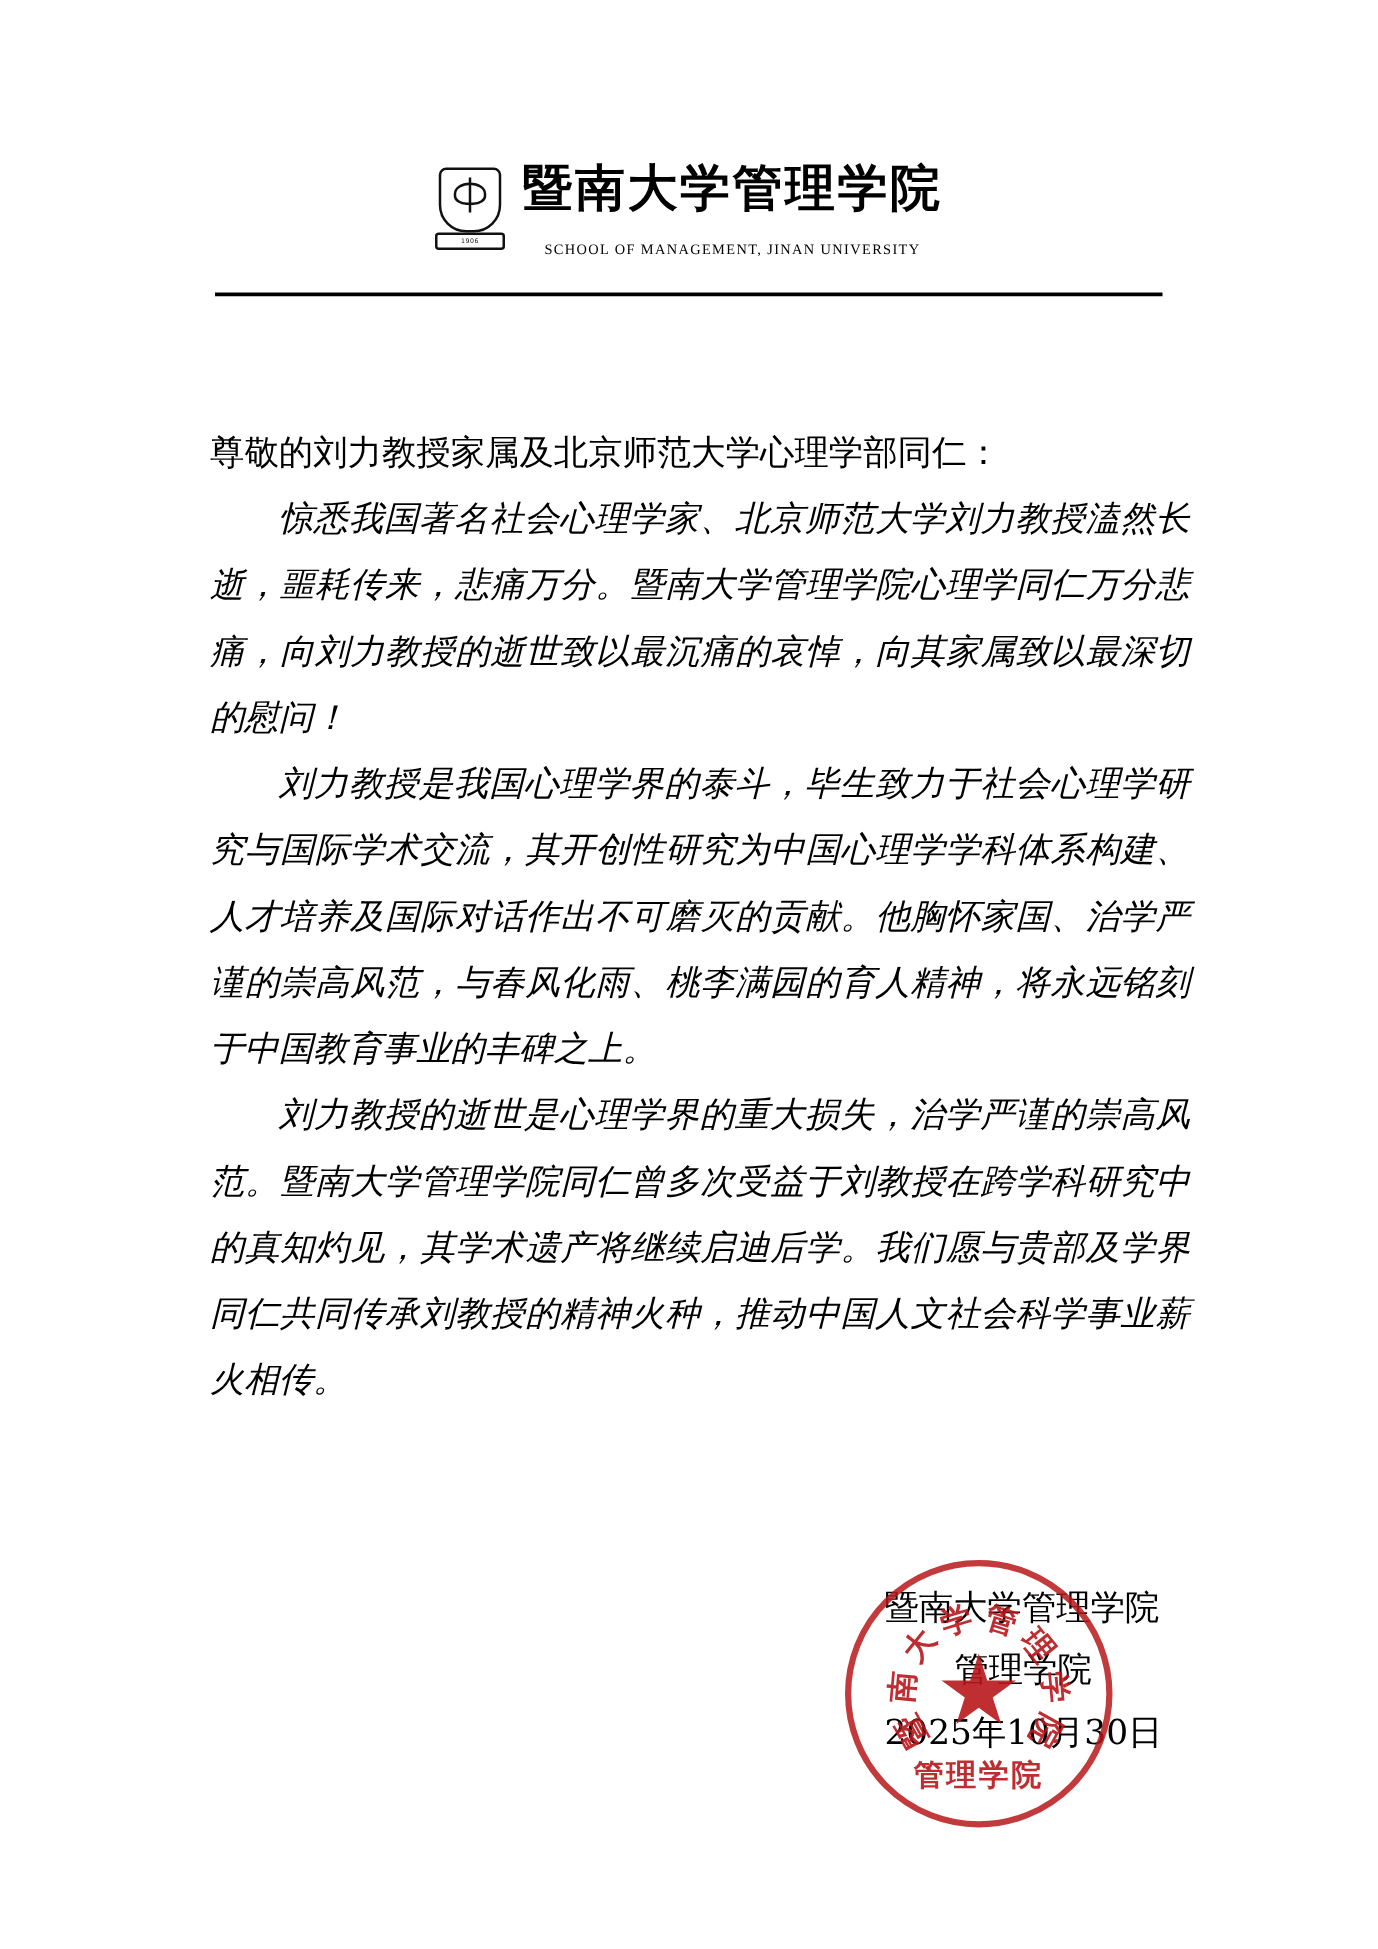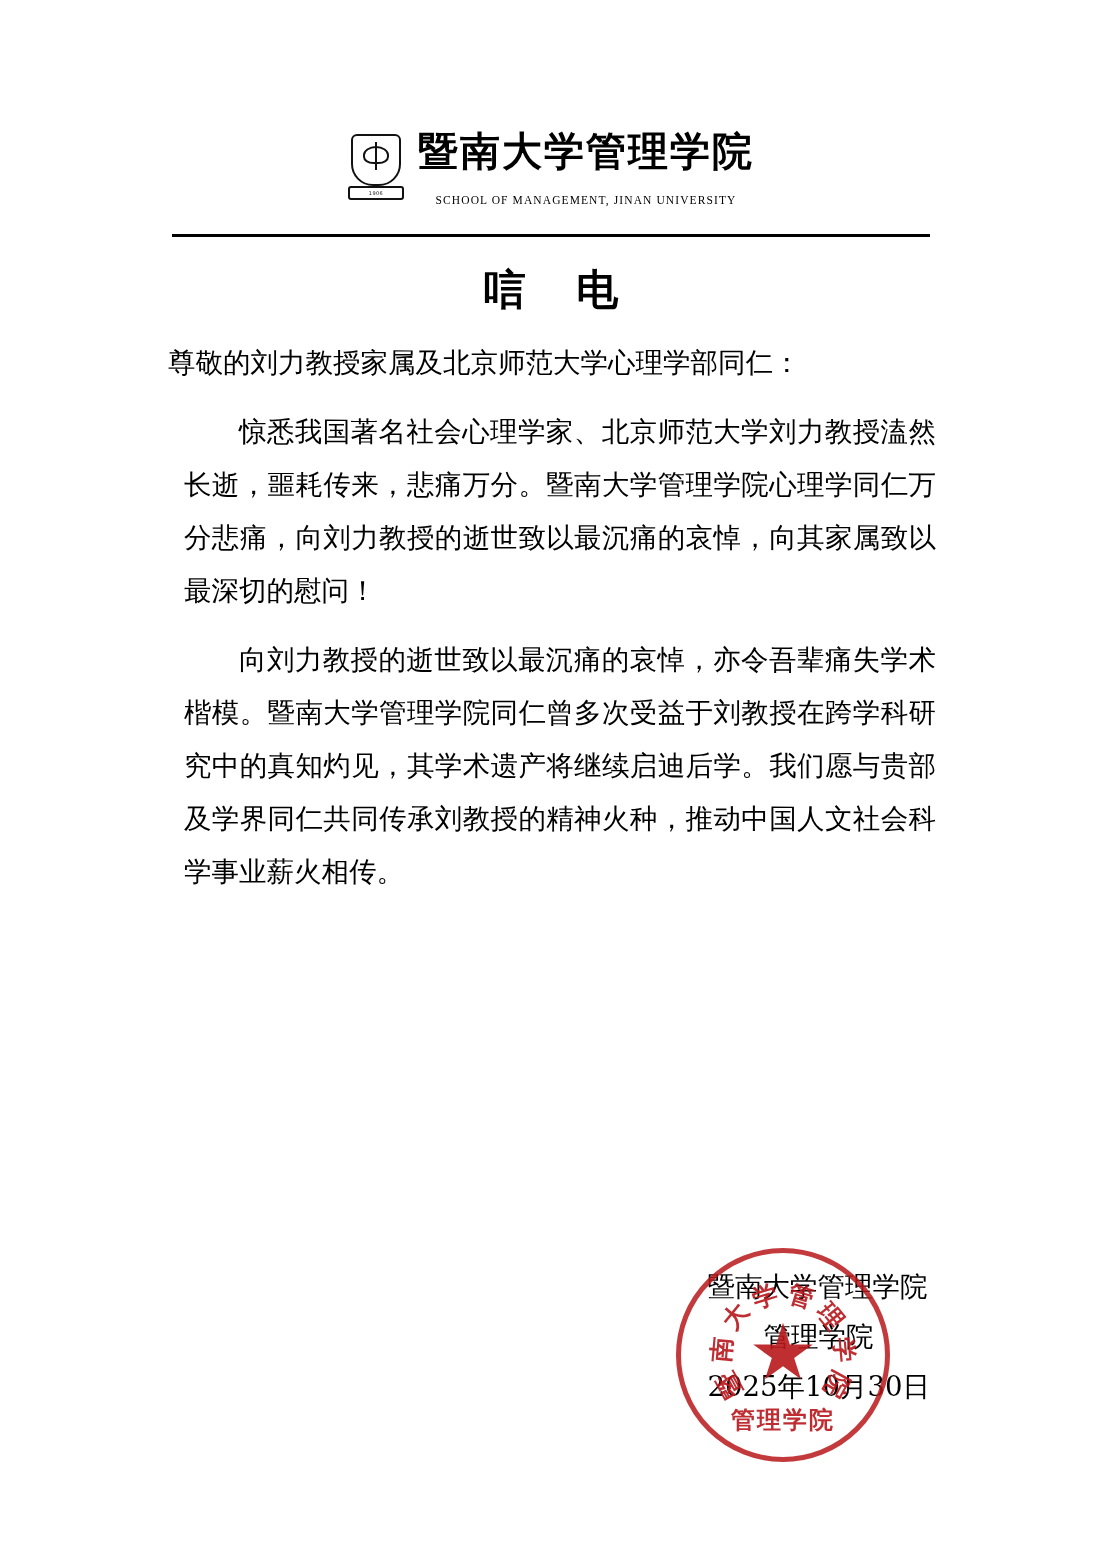"唁 电" div.doc-title { html: <div>唁 电</div> -> none }
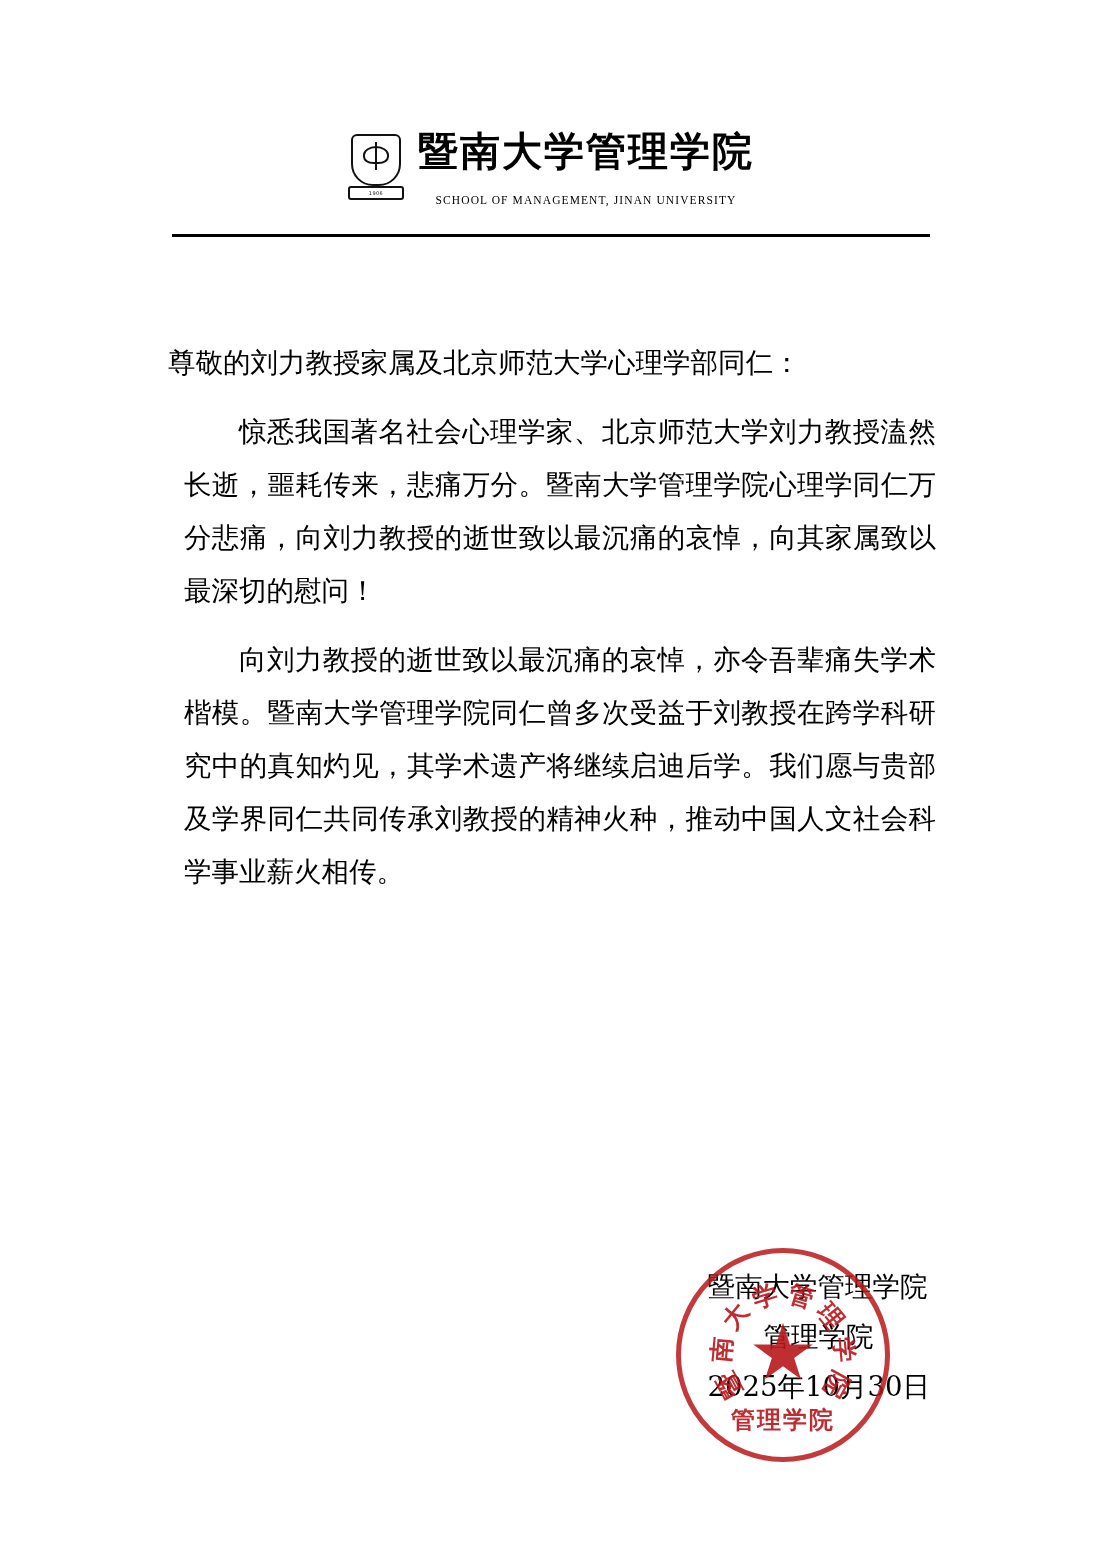"惊悉我国著名社会心理学家、北京师范大学刘力教授溘然长逝，噩耗传来，悲痛万分。暨南" .para { font-style: none -> italic; margin: 16px -> 0 }
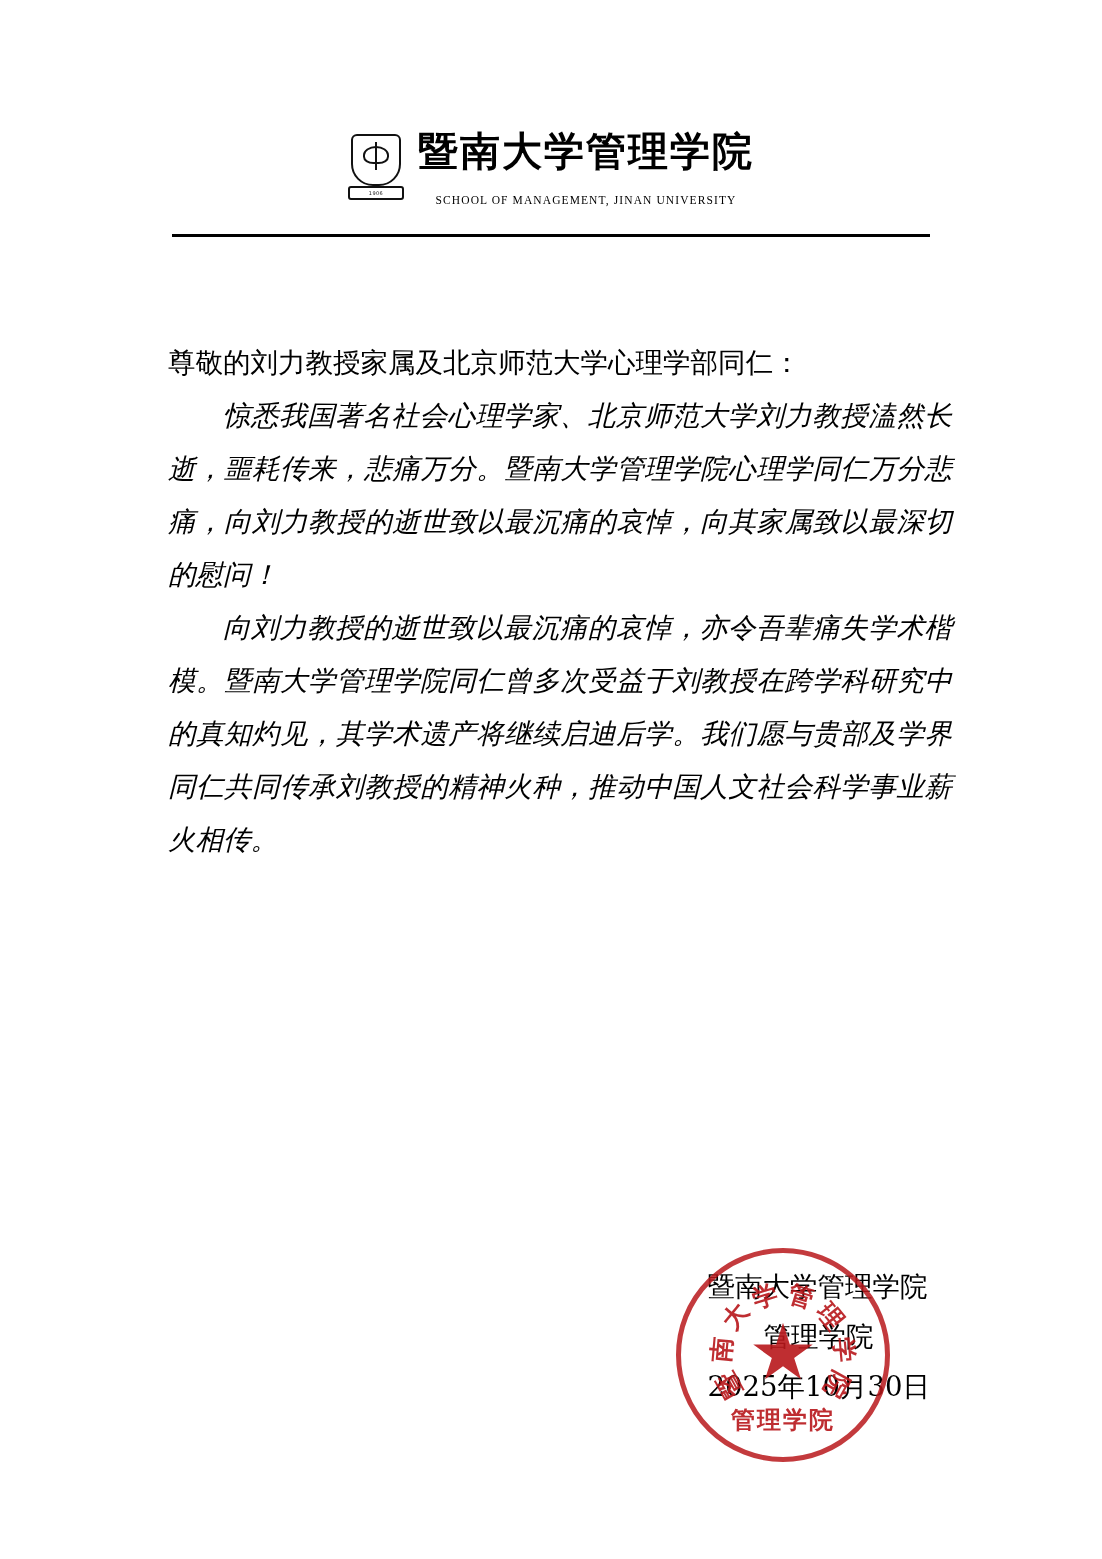"刘力教授是我国心理学界的泰斗，毕生致力于社会心理学研究与国际学术交流，其开创性研" p.para { html: none -> <p>刘力教授是我国心理学界的泰斗，毕生致力于社会心理学研究与国际学术交流，其开创性研究为中国心理学学科体系构建、人才培养及国际对话作出不可磨灭的贡献。他胸怀家国、治学严谨的崇高风范，与春风化雨、桃李满园的育人精神，将永远铭刻于中国教育事业的丰碑之上。</p> }
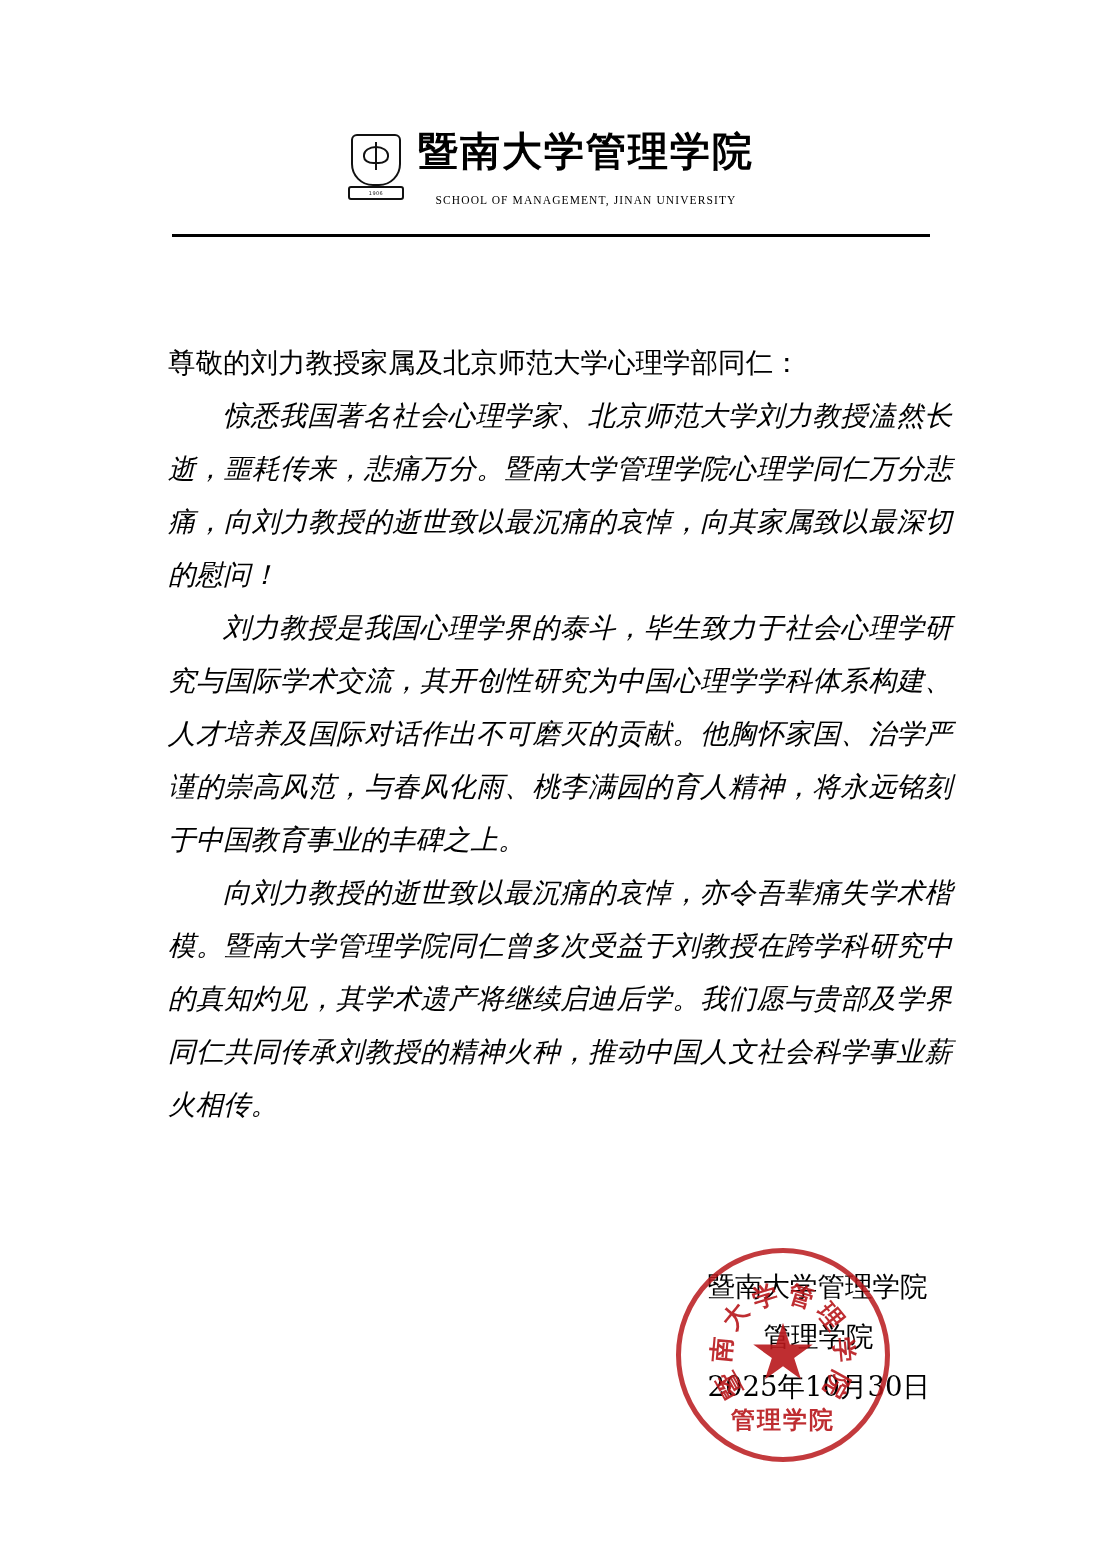"向刘力教授的逝世致以最沉痛的哀悼，亦令吾辈痛失学术楷模。暨南大学管理学院同仁曾多" p.para { text: 向刘力教授的逝世致以最沉痛的哀悼，亦令吾辈痛失学术楷模 -> 刘力教授的逝世是心理学界的重大损失，治学严谨的崇高风范 }
